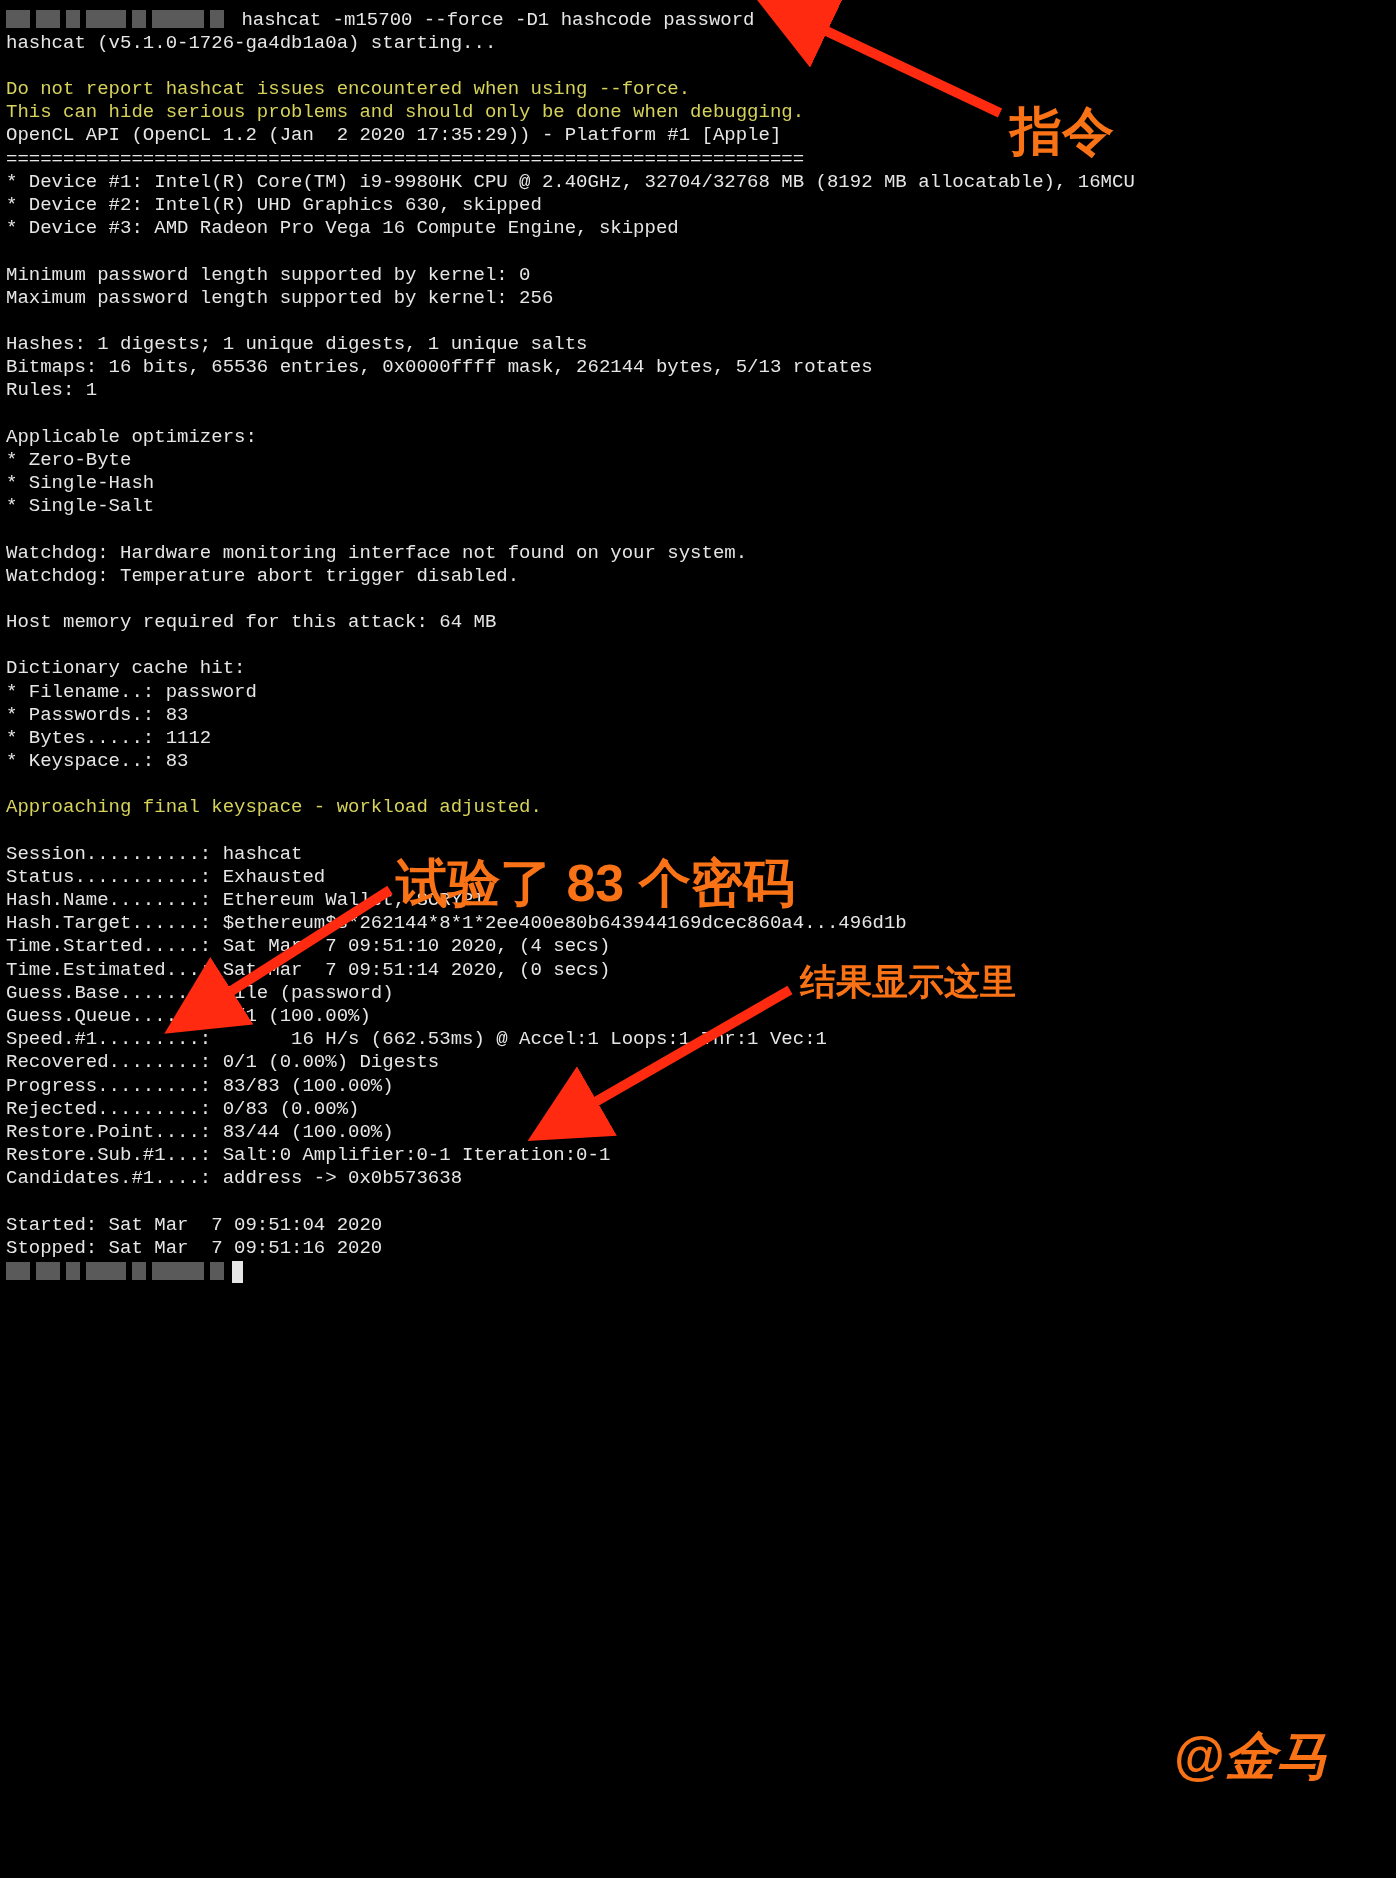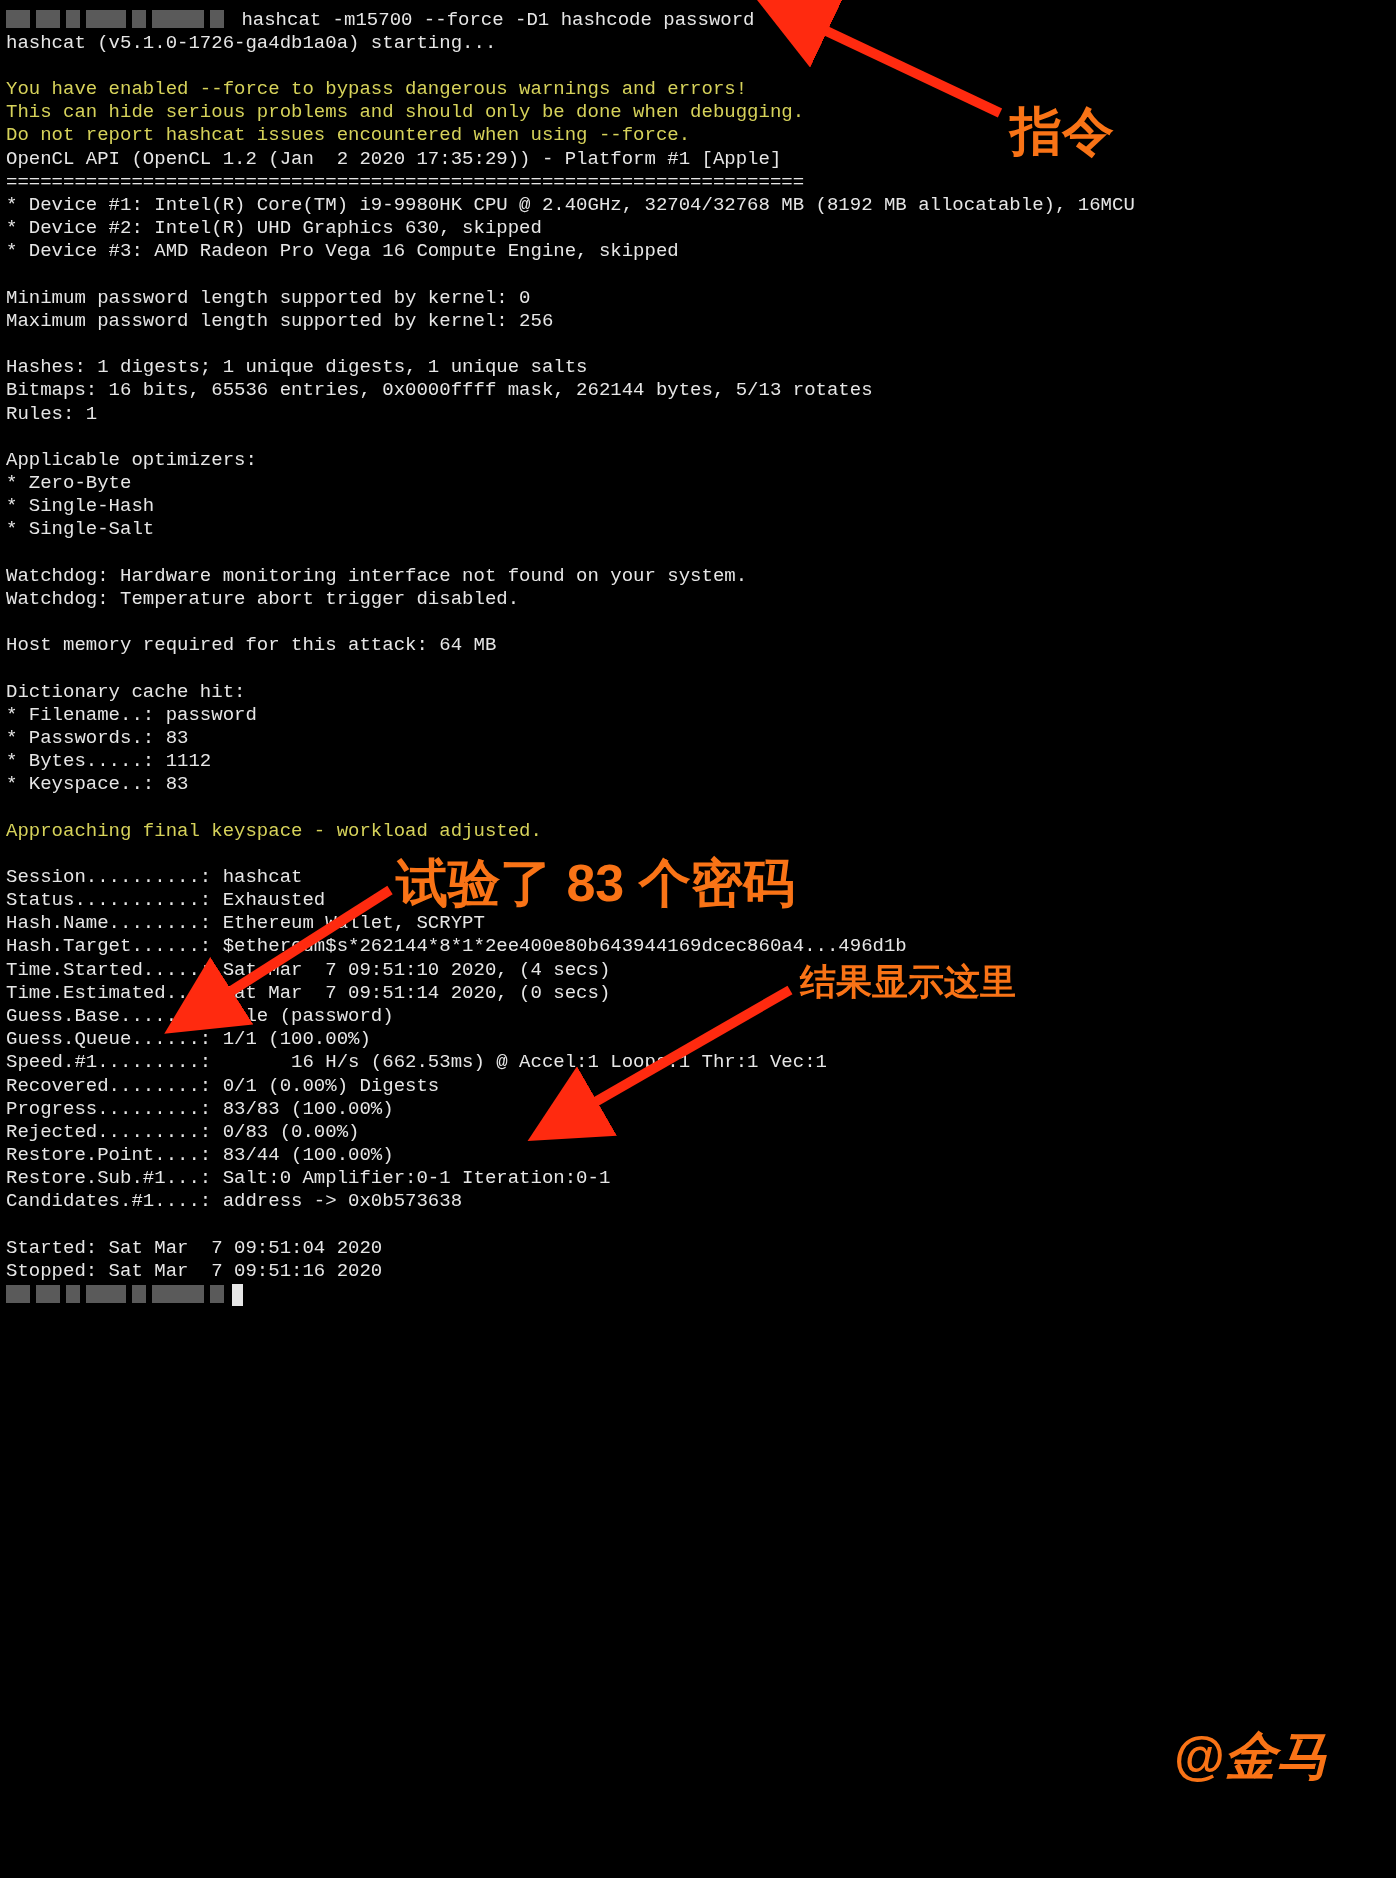"You have enabled --force to" div.line { html: <div>You have enabled --force to bypass dangerous warnings and errors!</div> -> none }
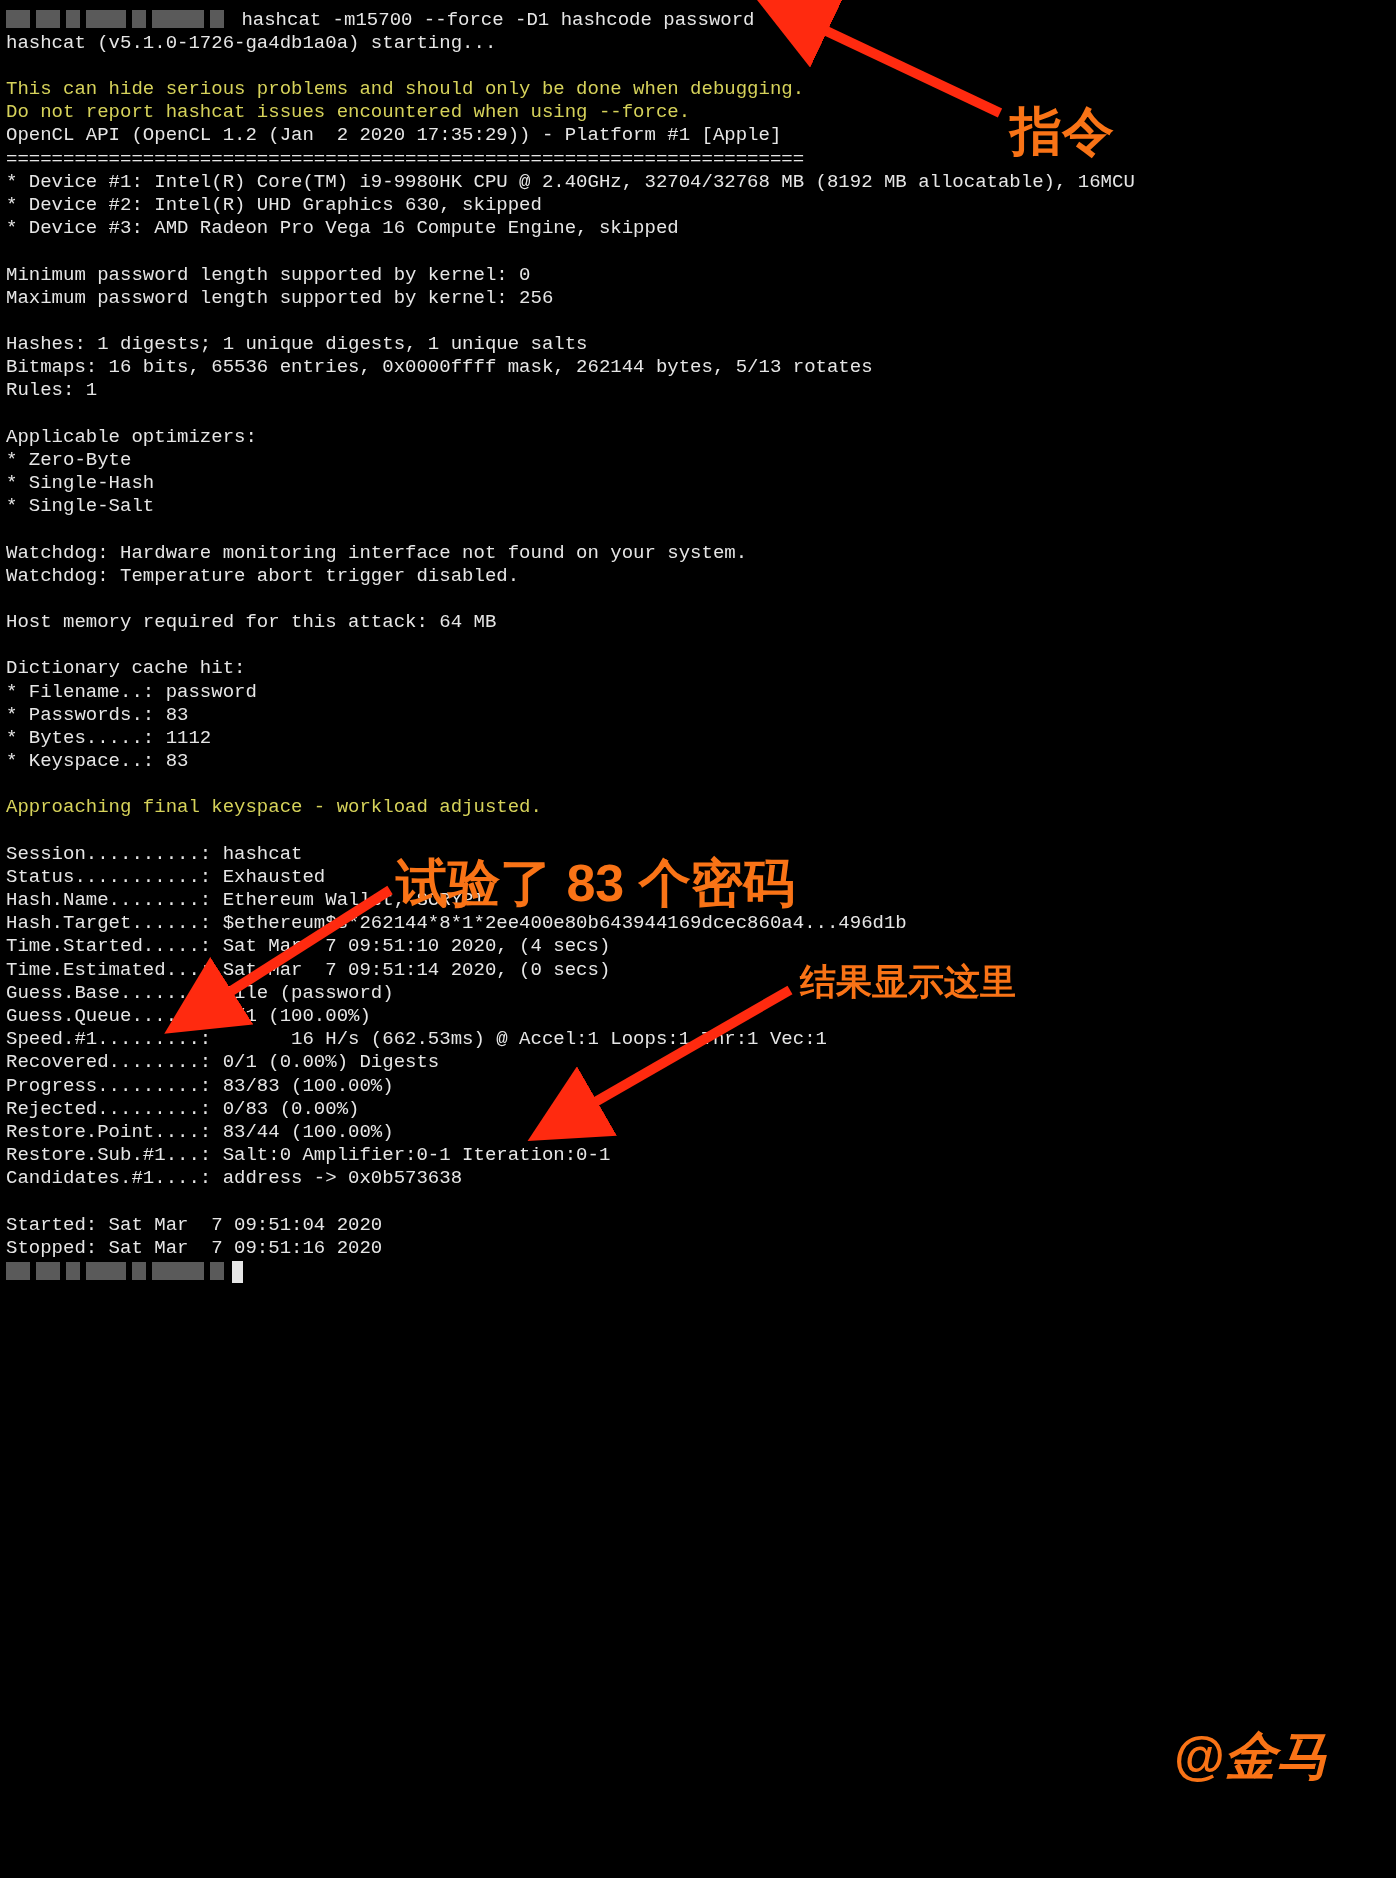"This can hide serious problems" div.line { order: before "Do not report hashcat issues" -> after "Do not report hashcat issues" }
